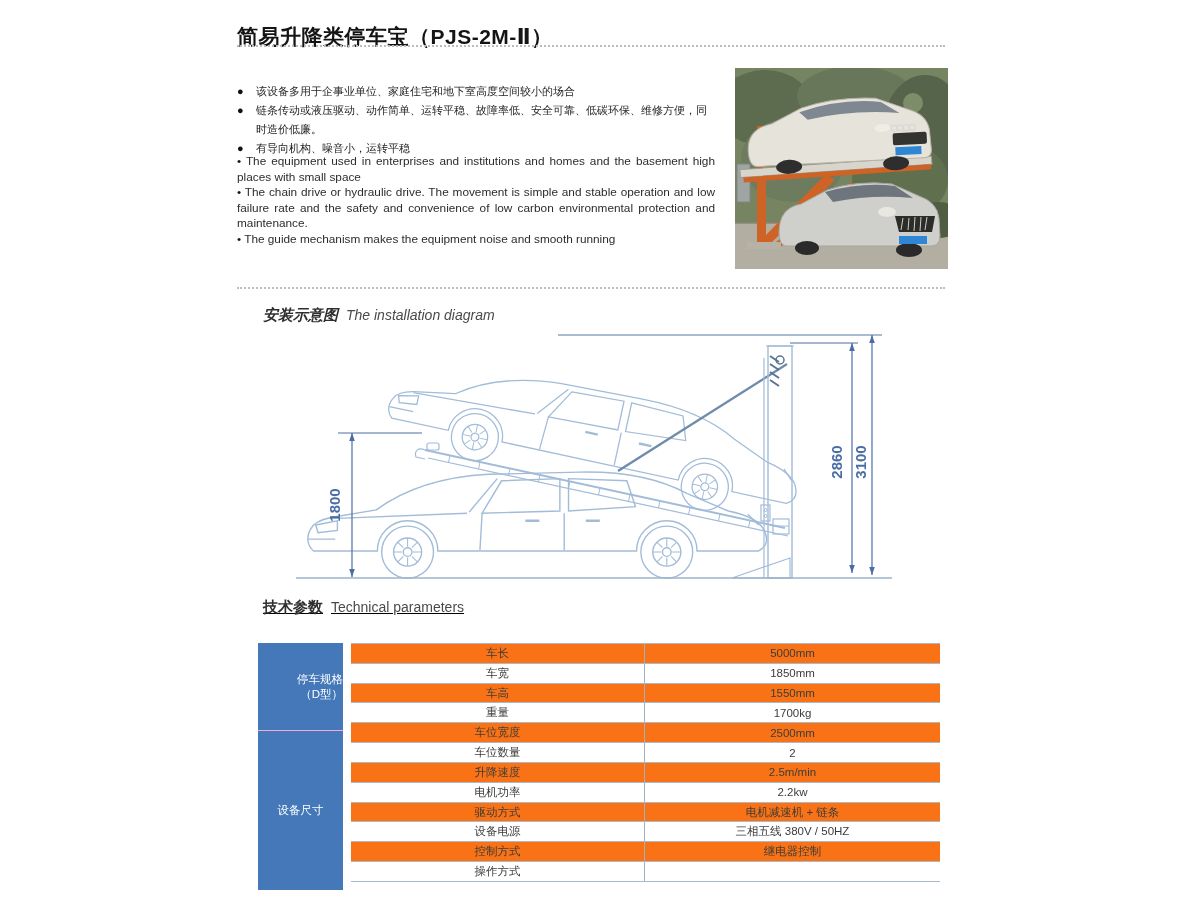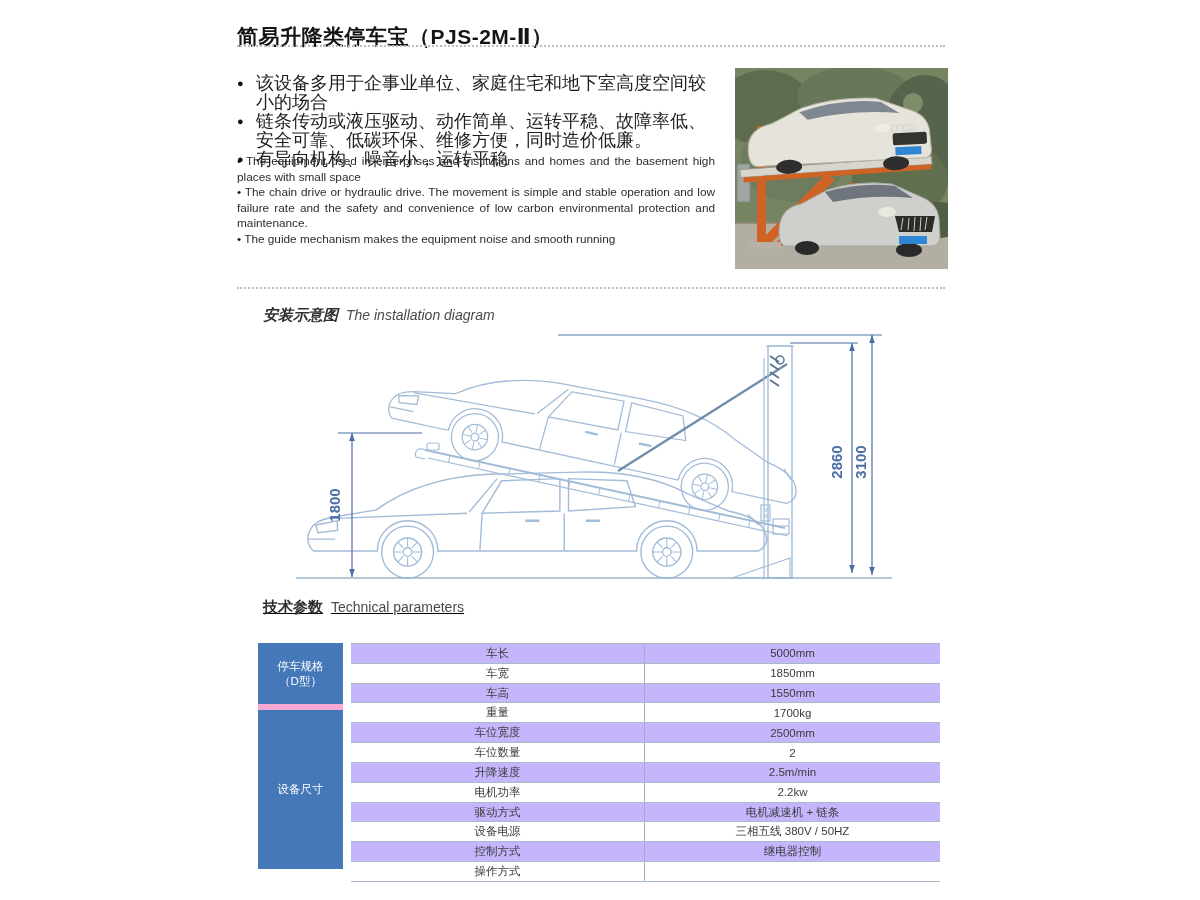"该设备多用于企事业单位、家庭住宅和地下室高度空间较小的场合" .zh-bullets { font-size: 18px -> 11px; top: 74px -> 82px }
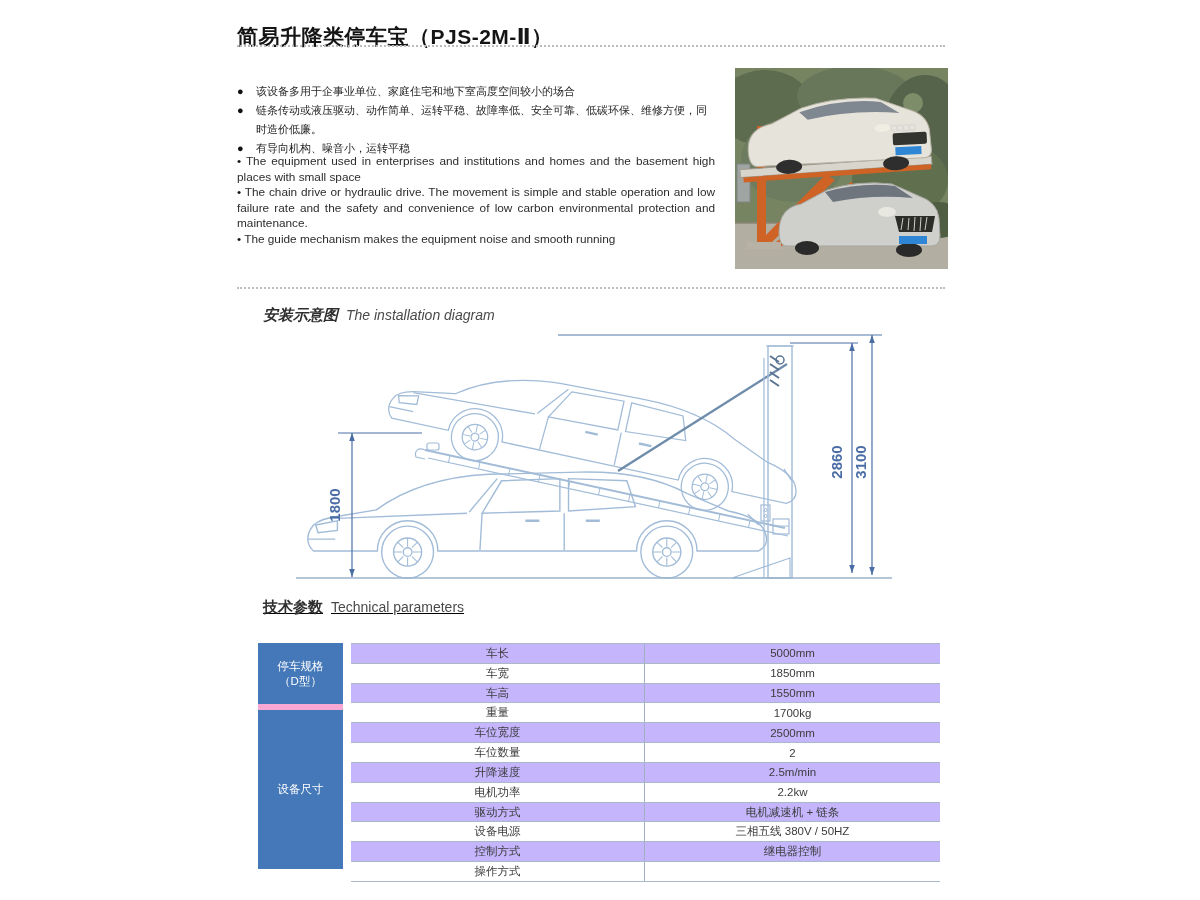"车长" .r-alt { background: #c4b5fd -> #f97316 }
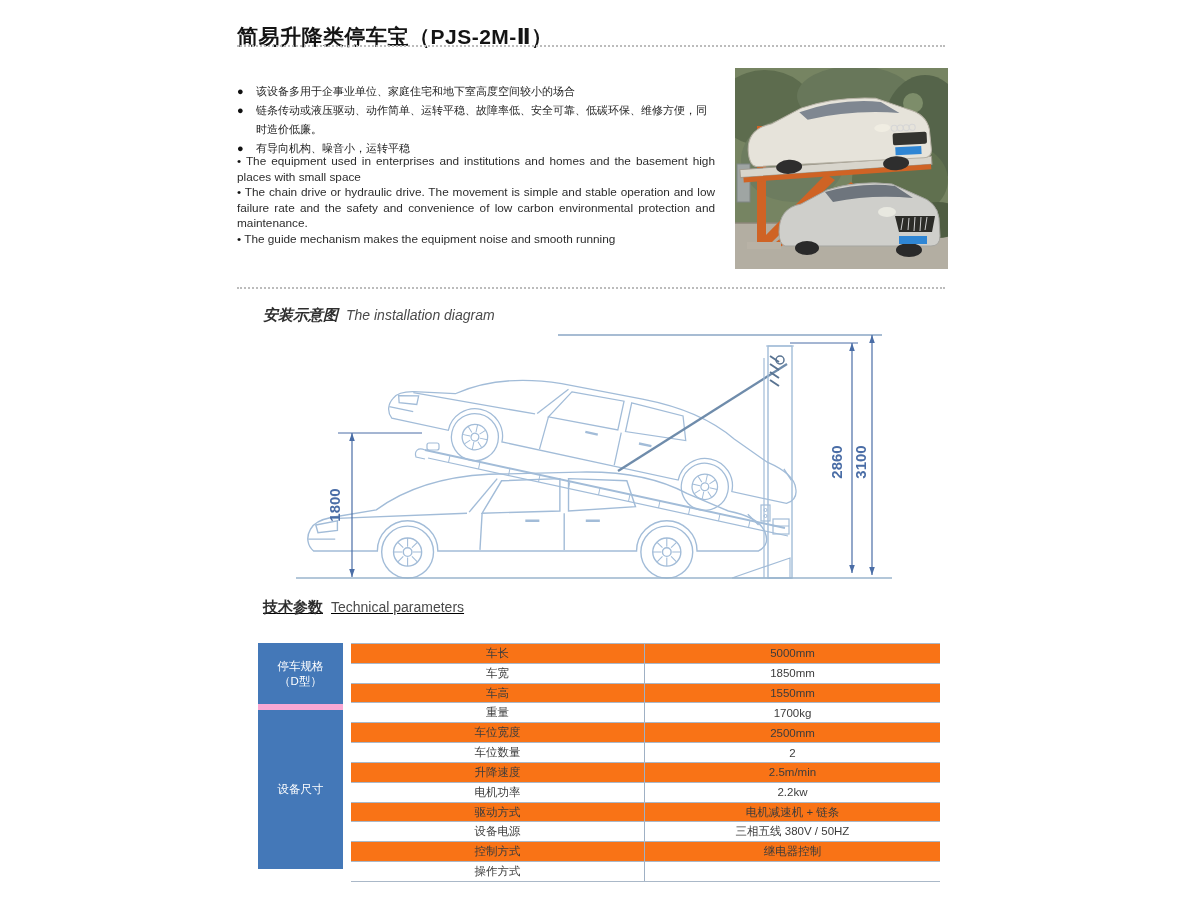"停车规格" .pg-1 { align-items: none -> flex-end; border-bottom: 6px solid #f9a8d4 -> 1px solid #f9a8d4; height: 67px -> 88px }
